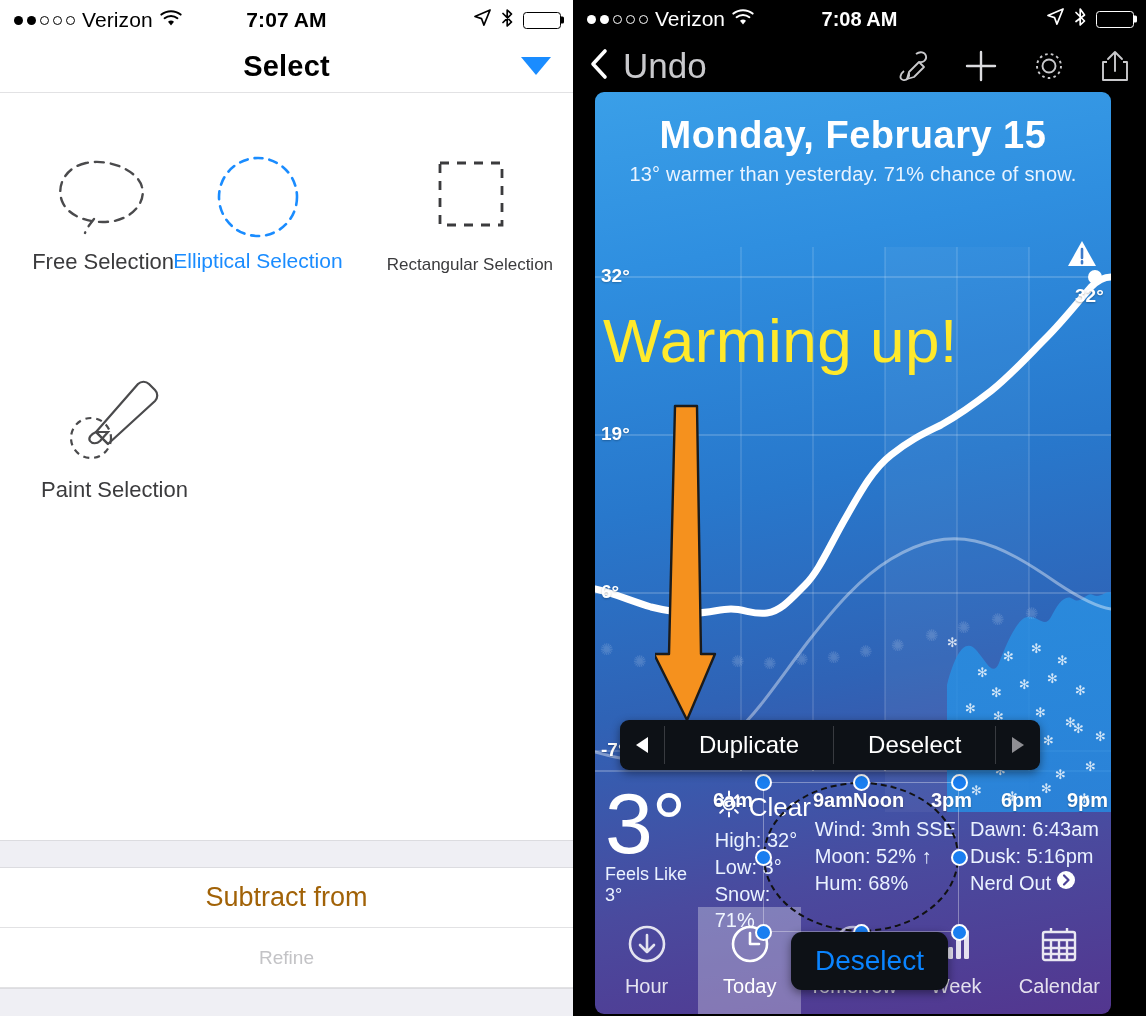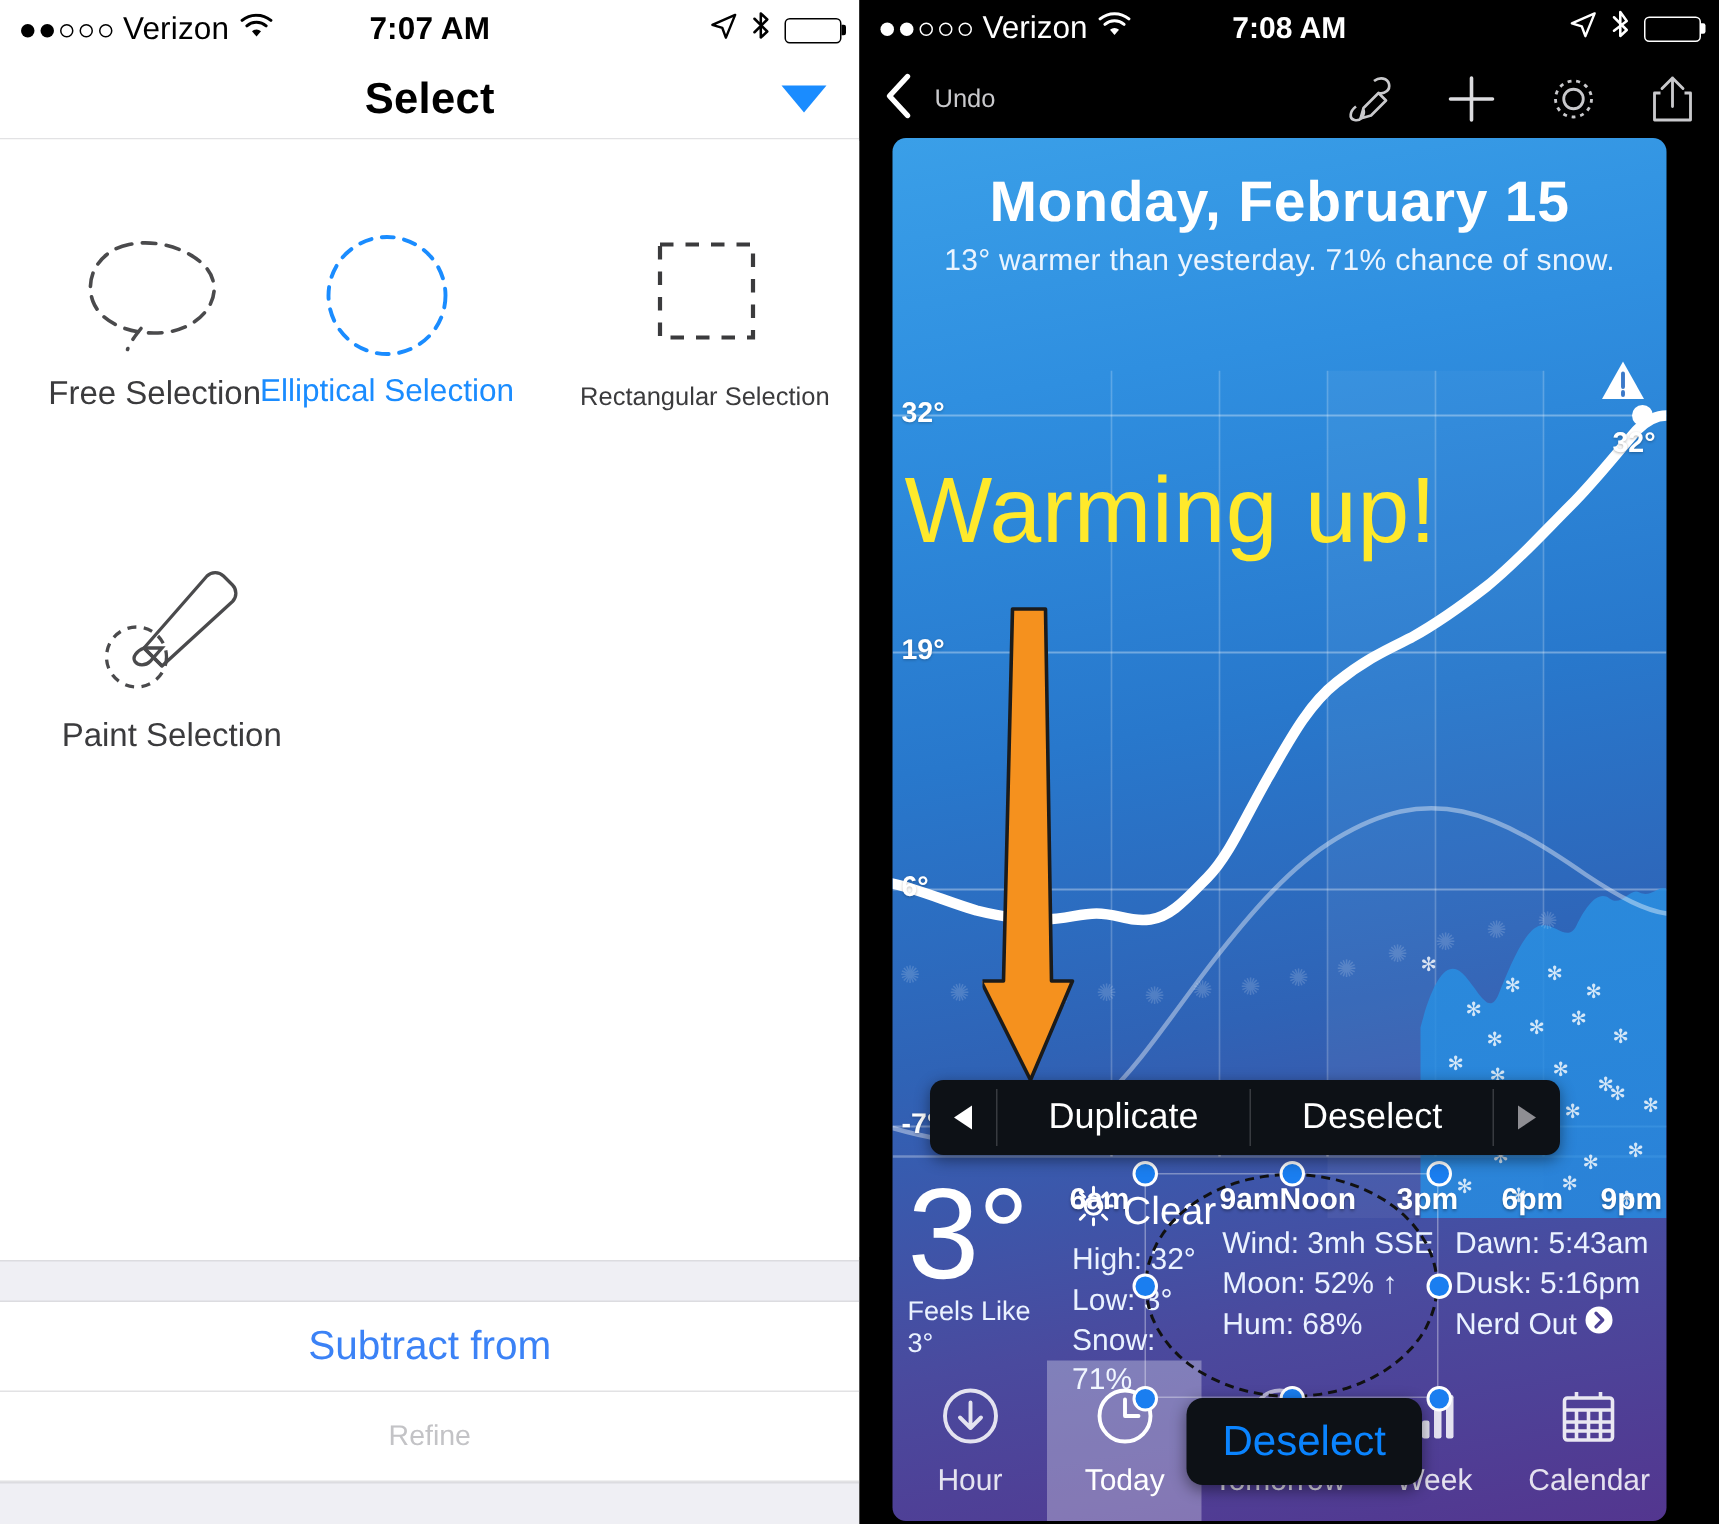"Undo" .undo-label { font-size: 17px -> 35px }
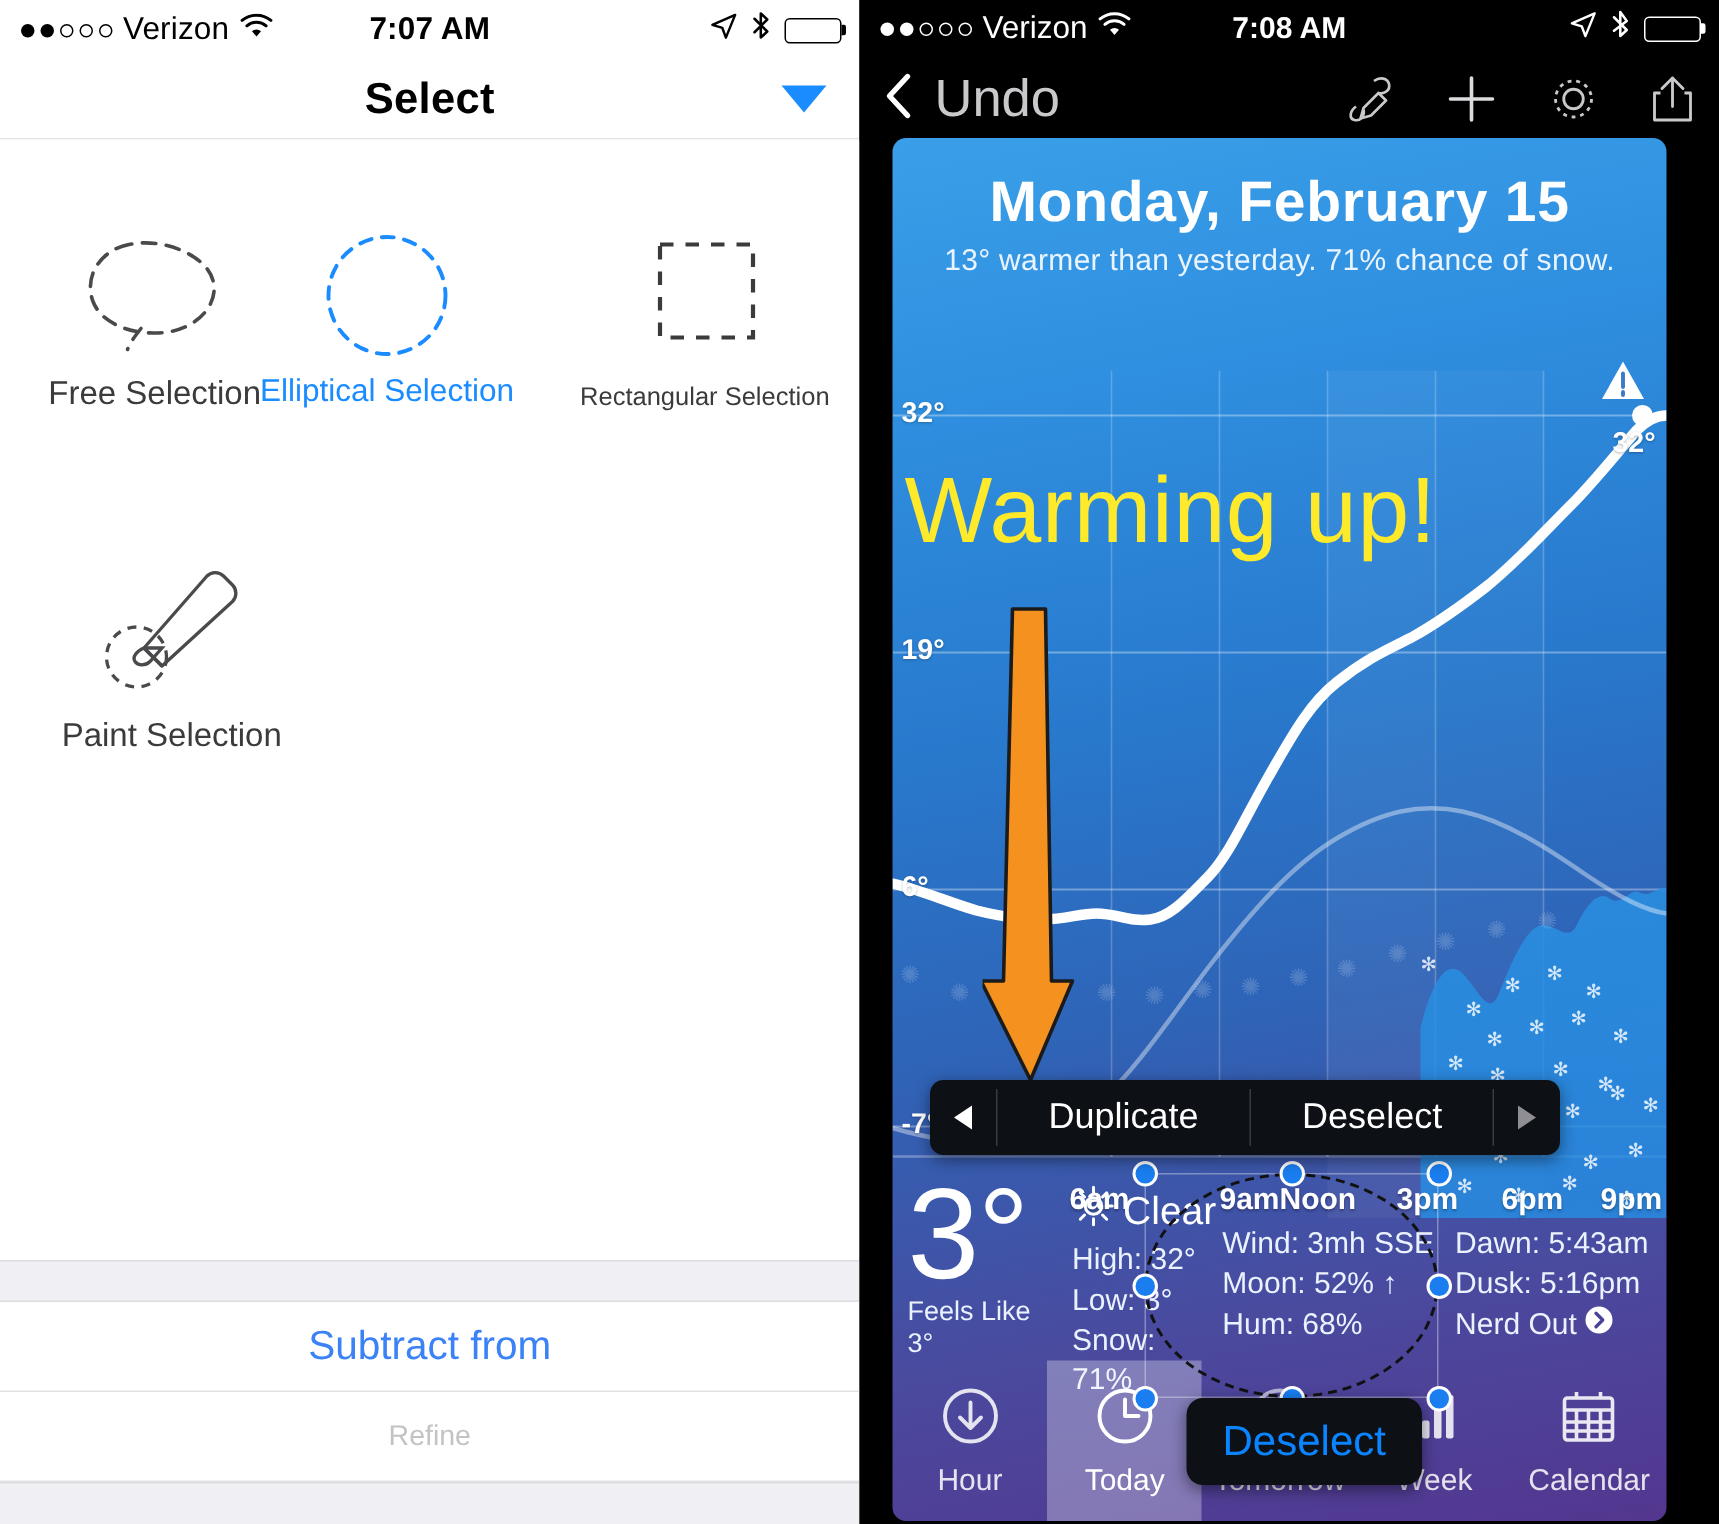"Dawn: 5:43am" div { text: 5:43am -> 6:43am }
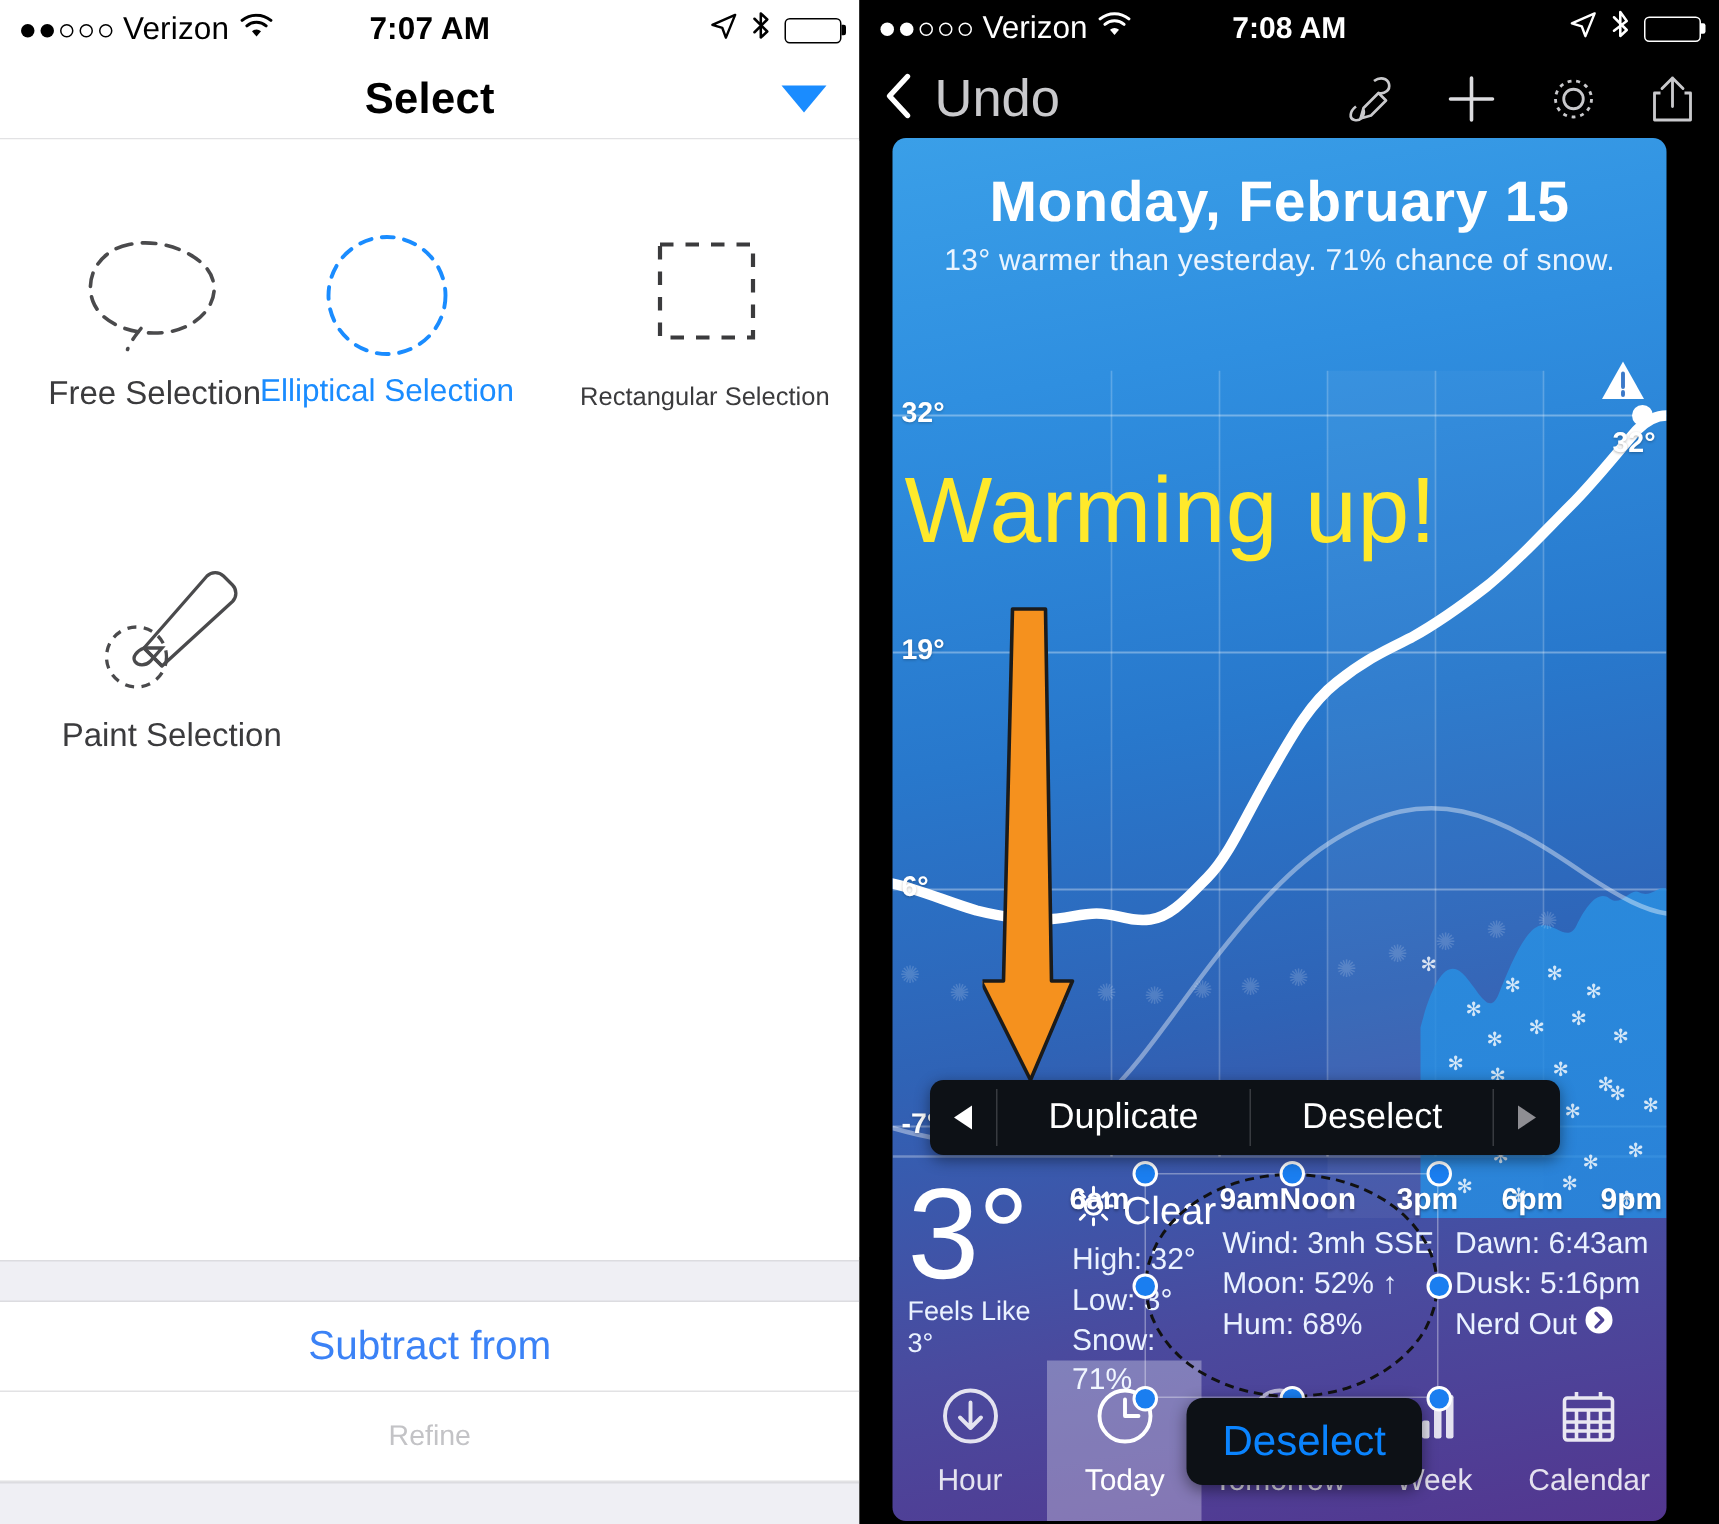"Subtract from" .action-half.dark { color: #3b82f6 -> #a16207 }
